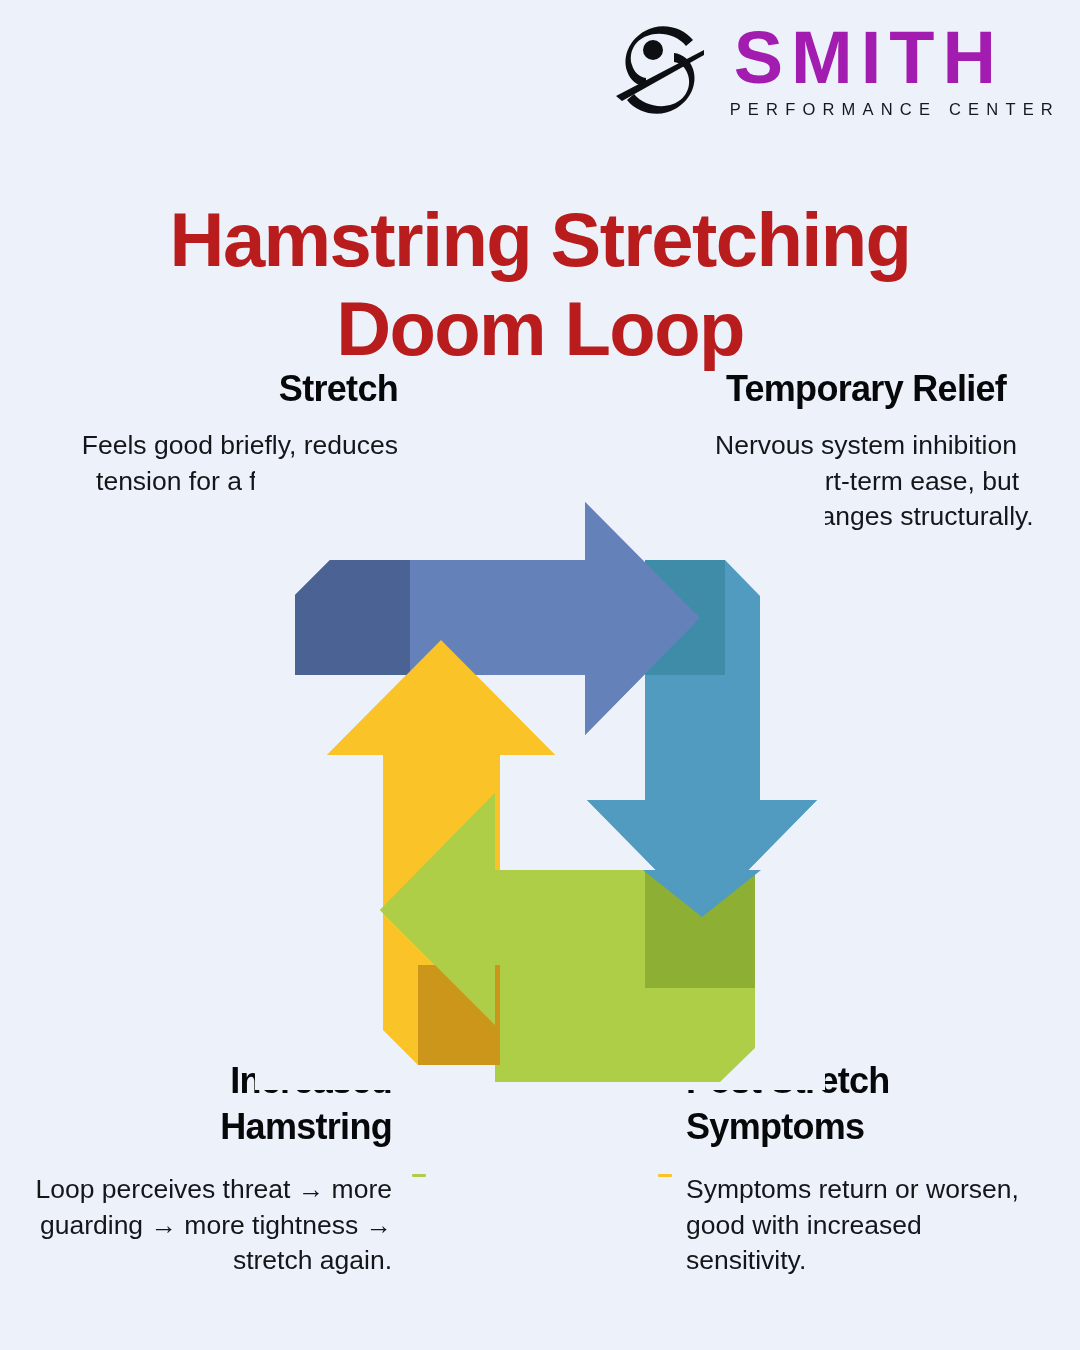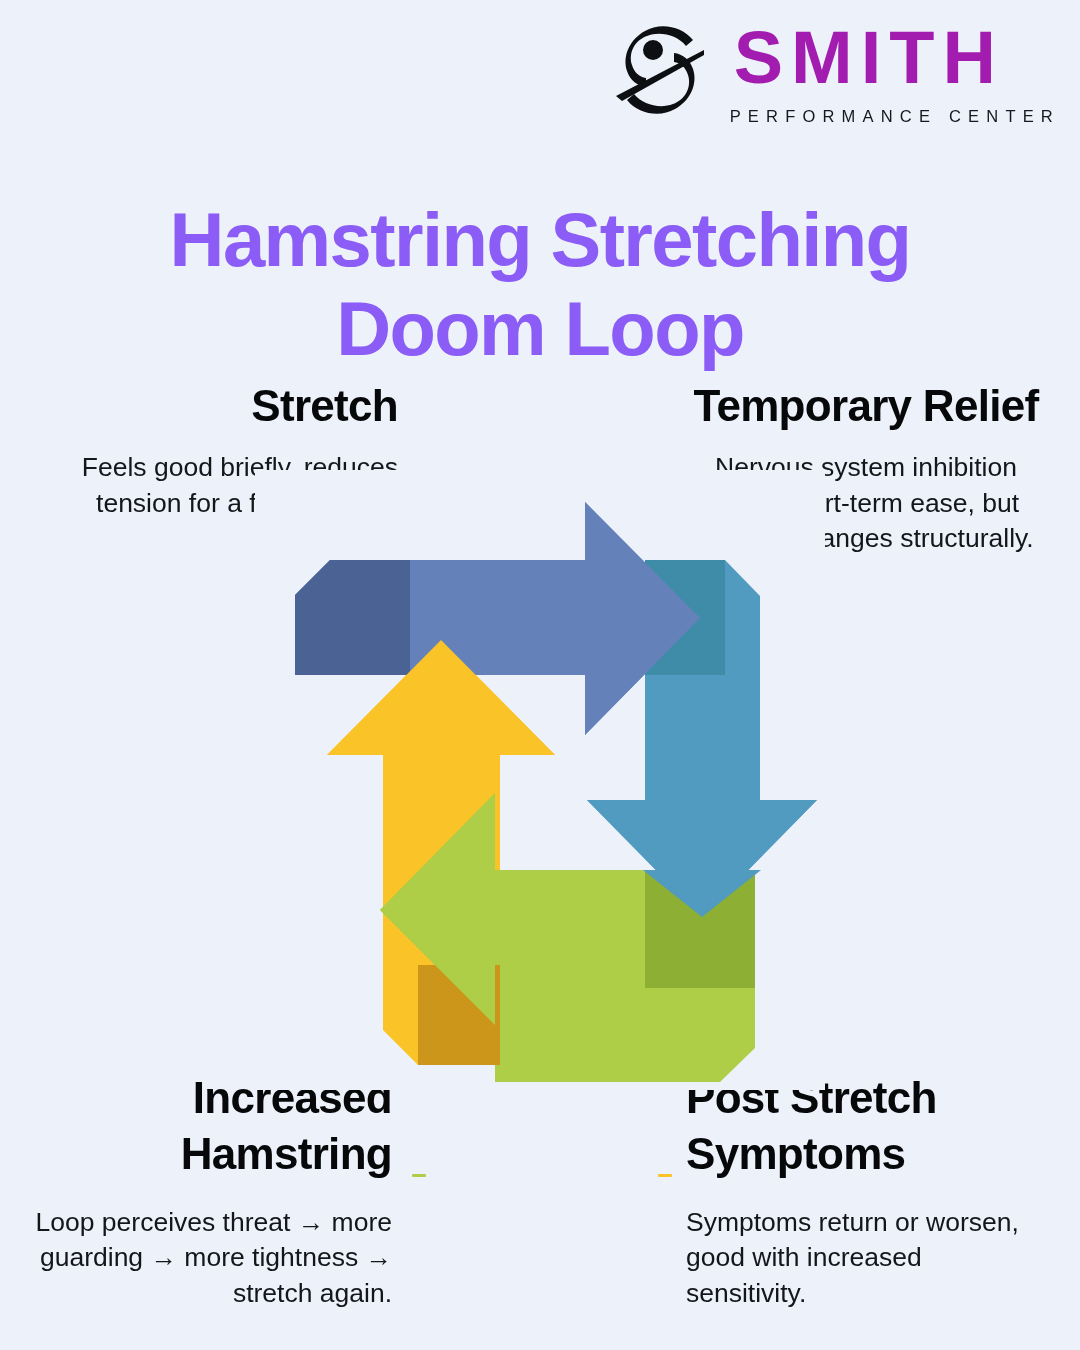"PERFORMANCE CENTER" .logo-sub { margin-top: 14px -> 7px }
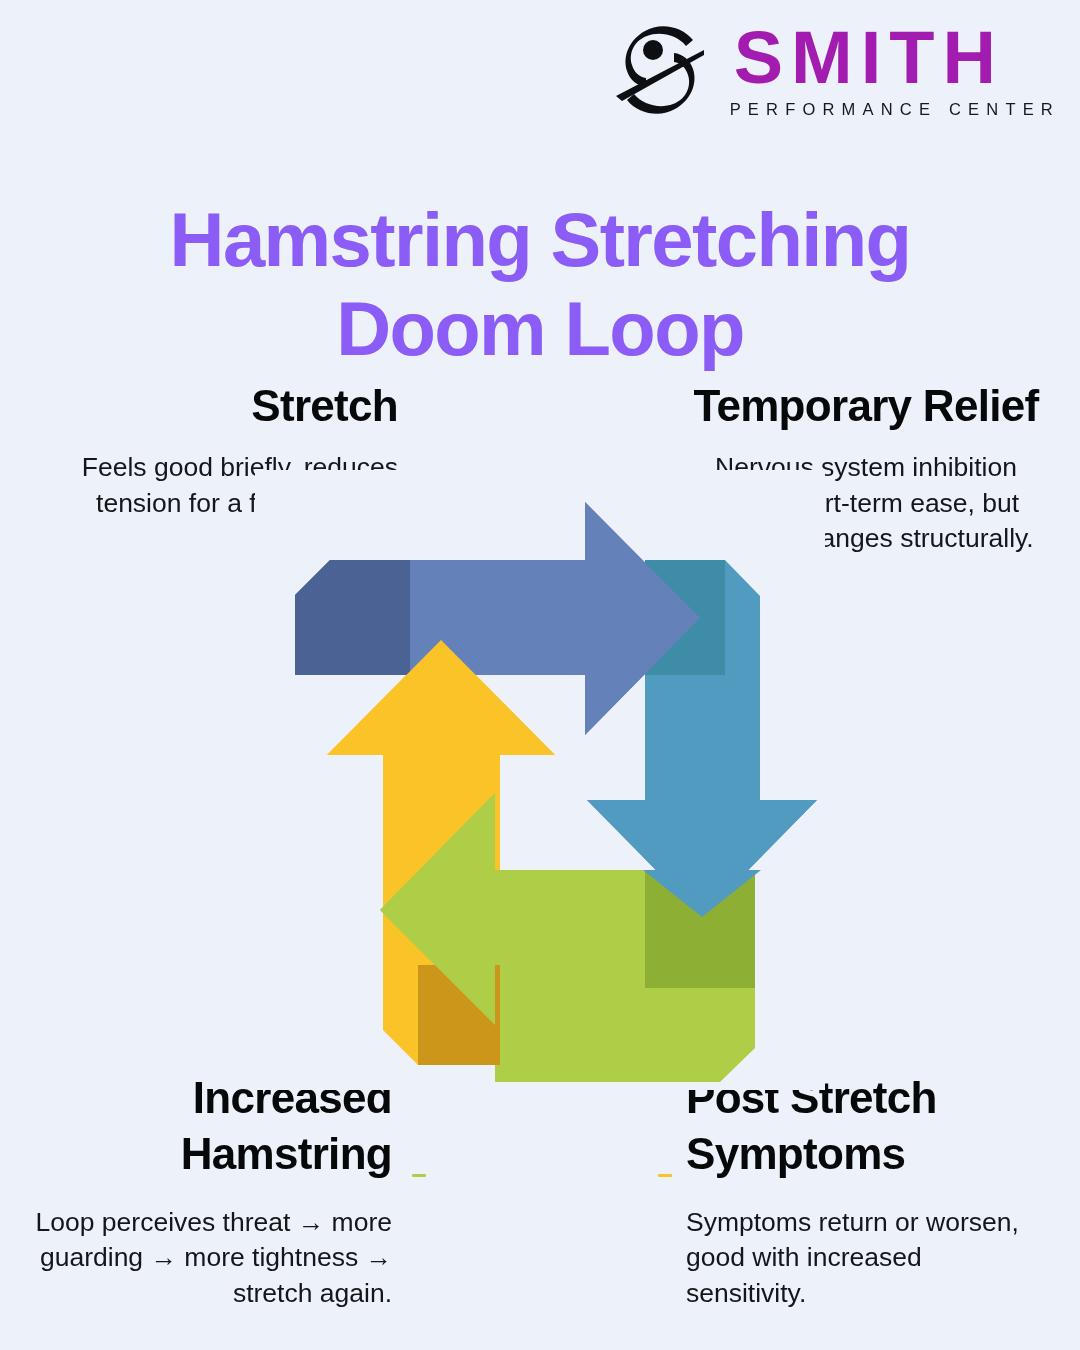"Hamstring Stretching" .title { color: #8b5cf6 -> #b91c1c }
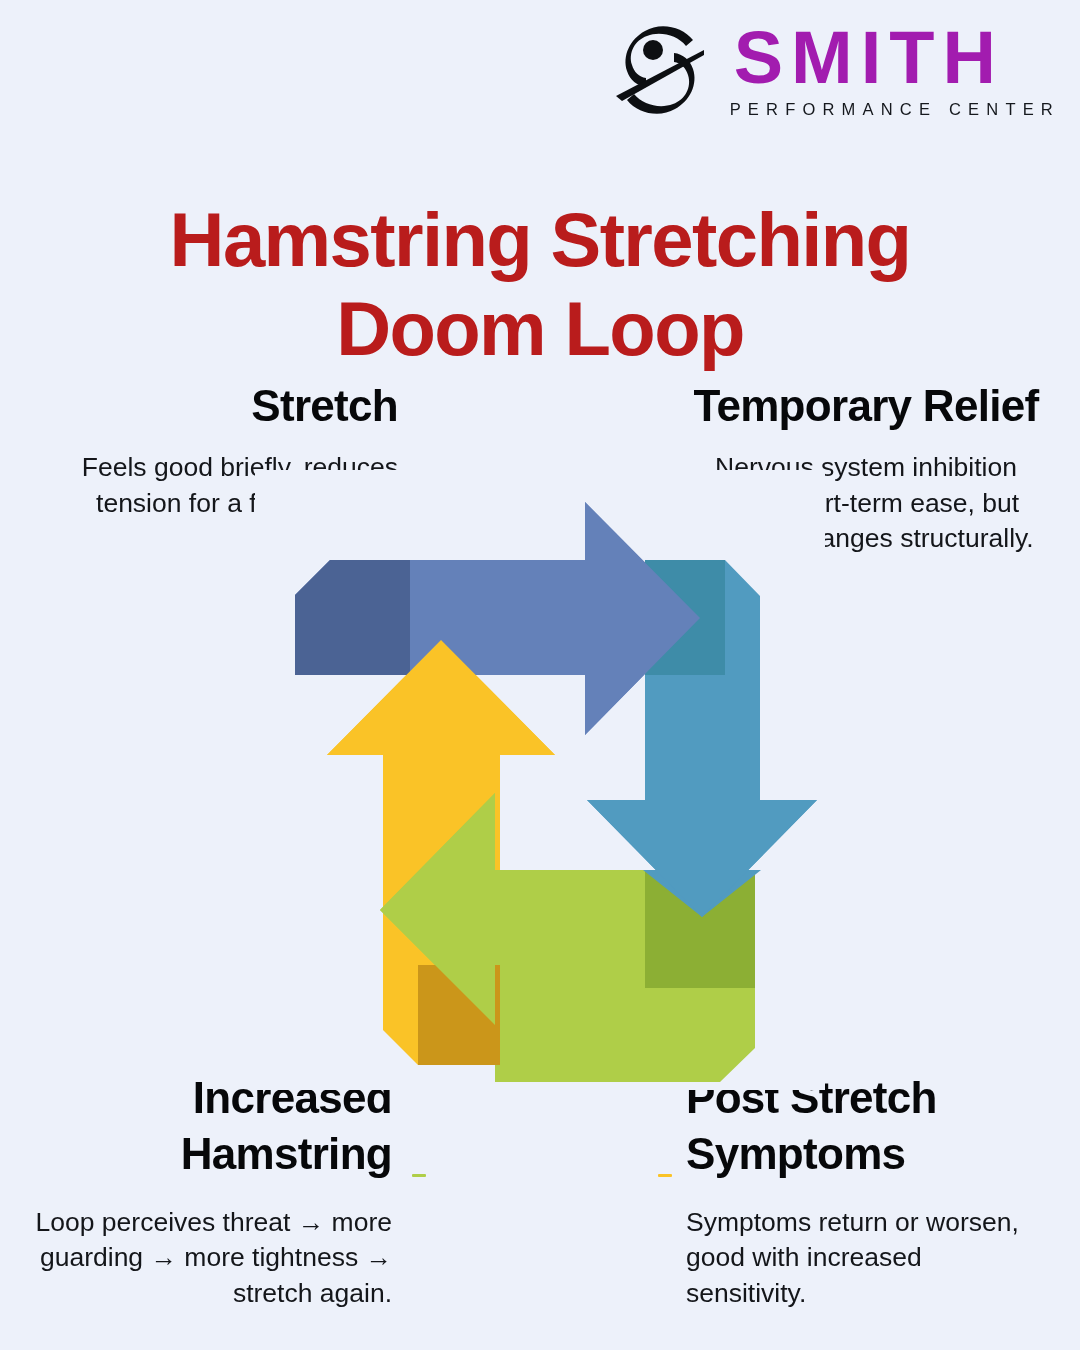"Stretch" .quad h2 { font-size: 44px -> 36px; margin: 12px 0 16px 0 -> 0 0 16px 0 }
